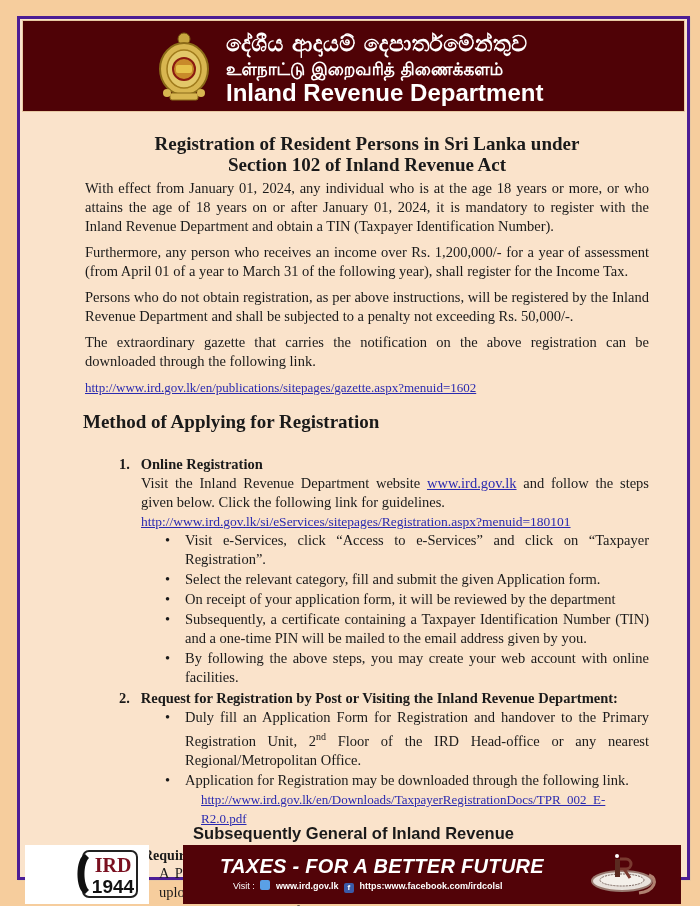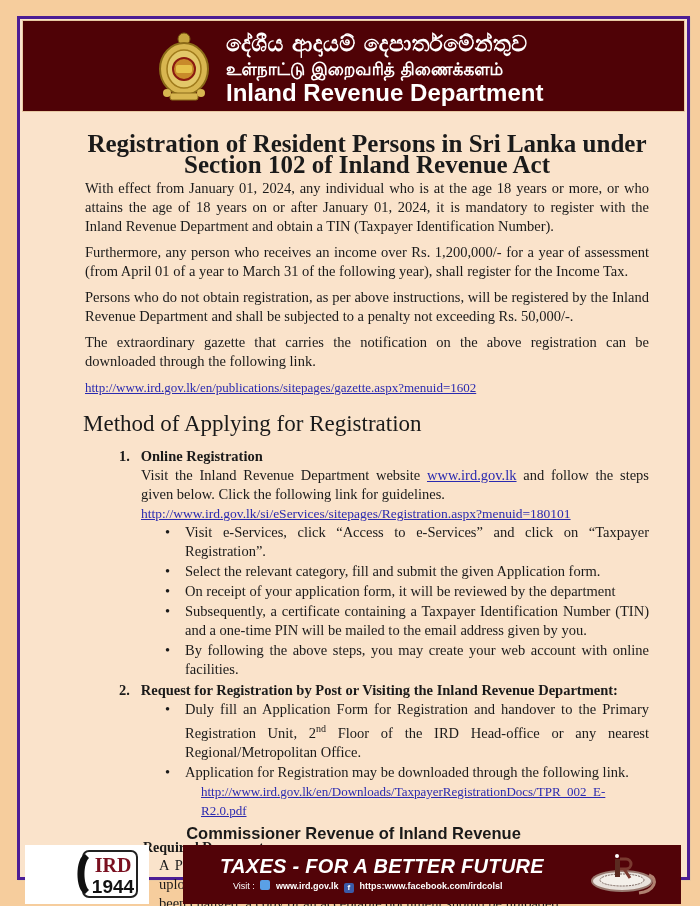"Registration of Resident Persons in" .title { font-size: 25px -> 19px }
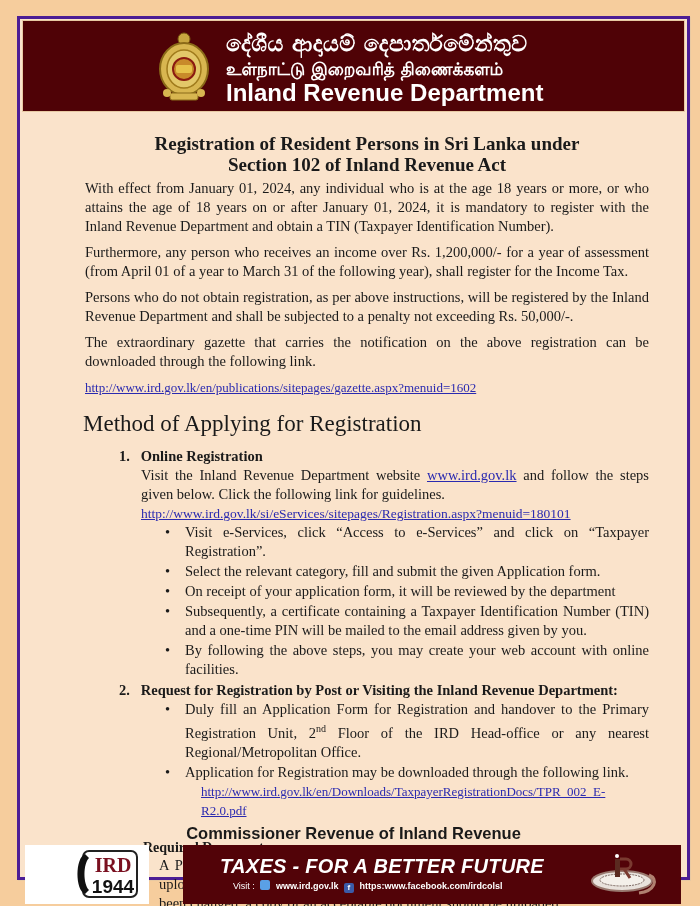"Method of Applying for Registration" .sec-title { font-size: 23px -> 19px; font-weight: normal -> bold; margin-bottom: 10px -> 22px }
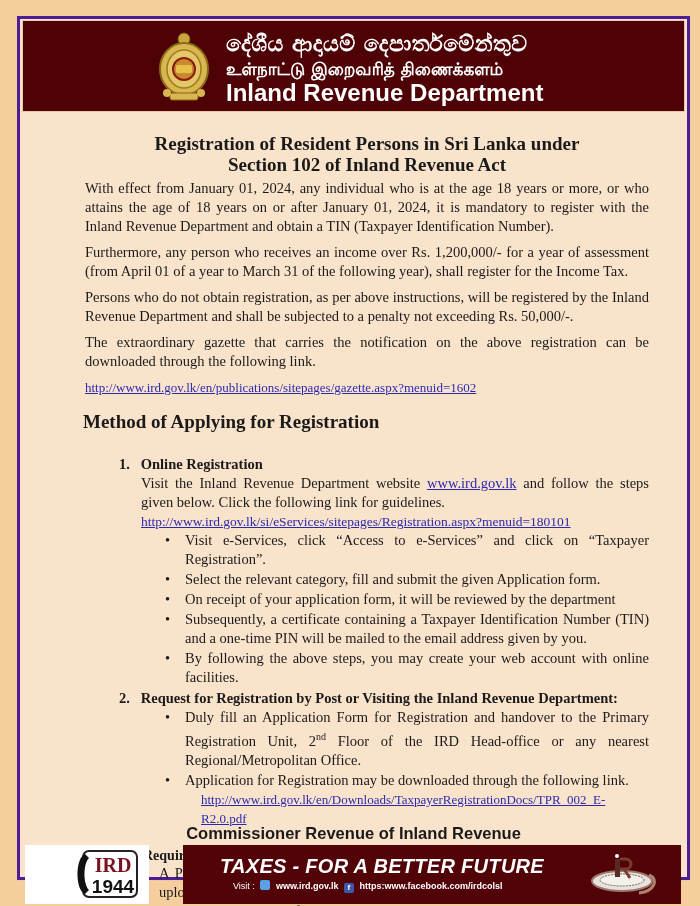"Commissioner Revenue of Inland Revenue" div.signoff { text: Commissioner Revenue -> Subsequently General }
